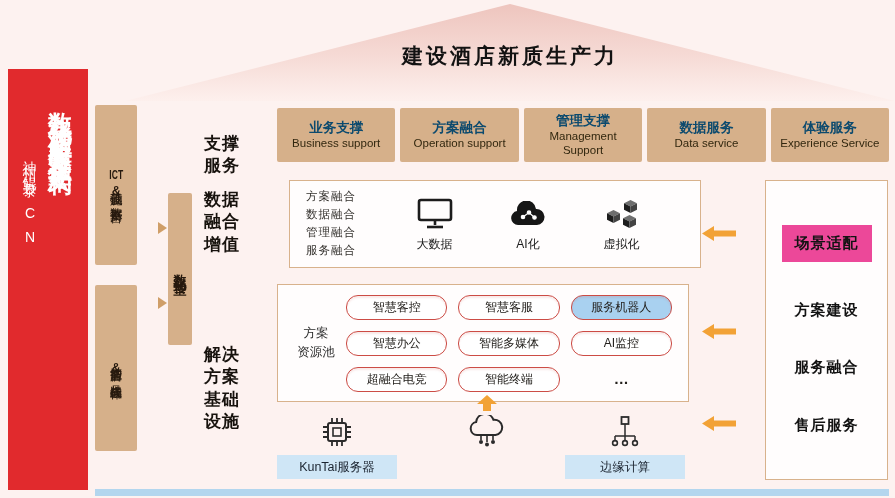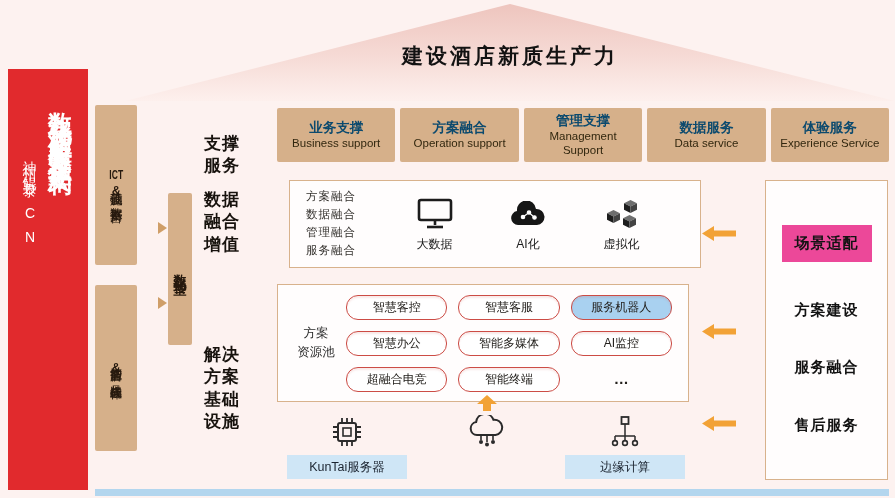"KunTai服务器" .hw1 { left: 287px -> 277px }
